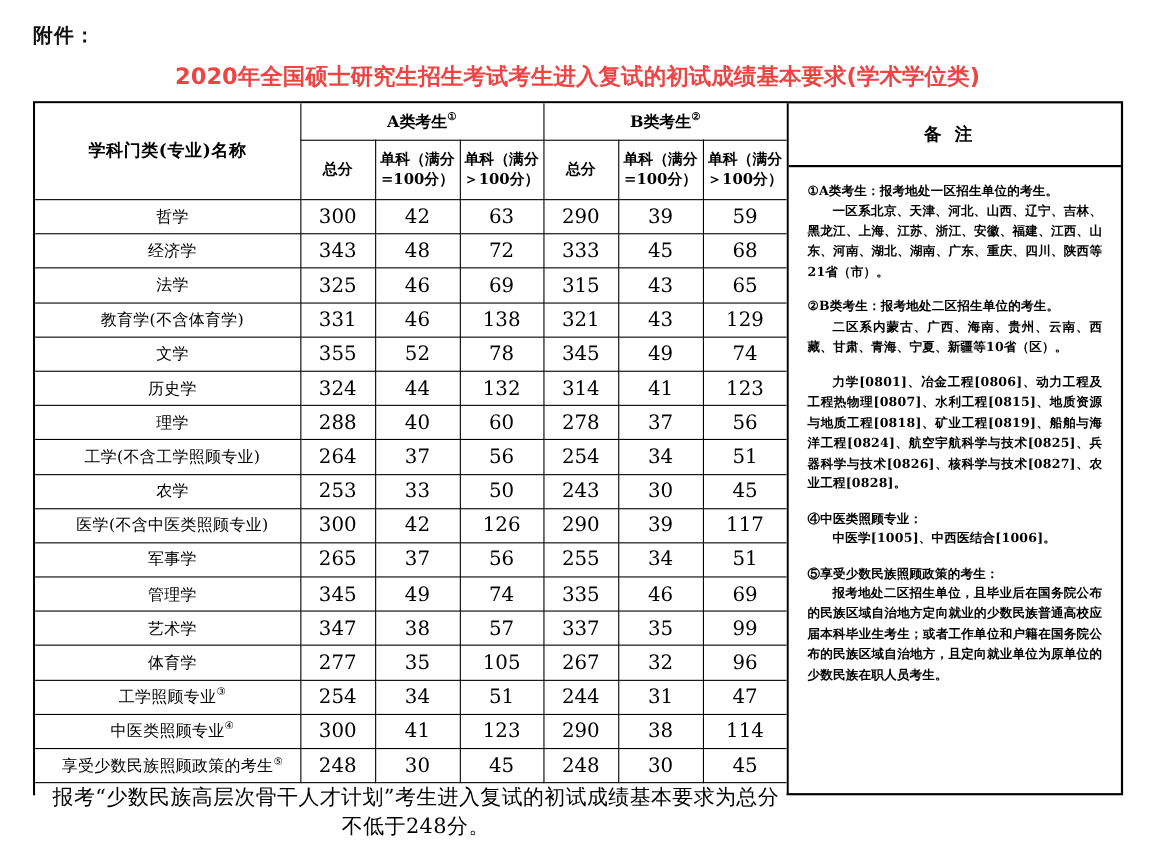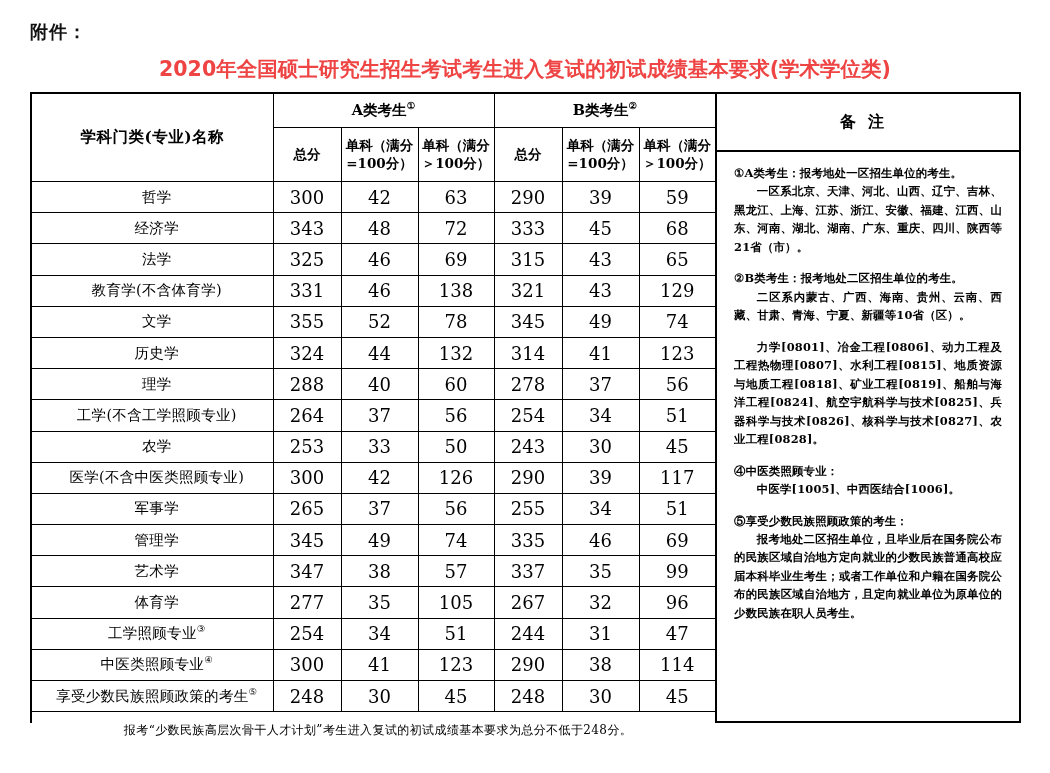"报考“少数民族高层次骨干人才计划”考生进入复试的初试成绩基本要求为总分不低于24" .footnote-cell { font-size: 12px -> 19px }
